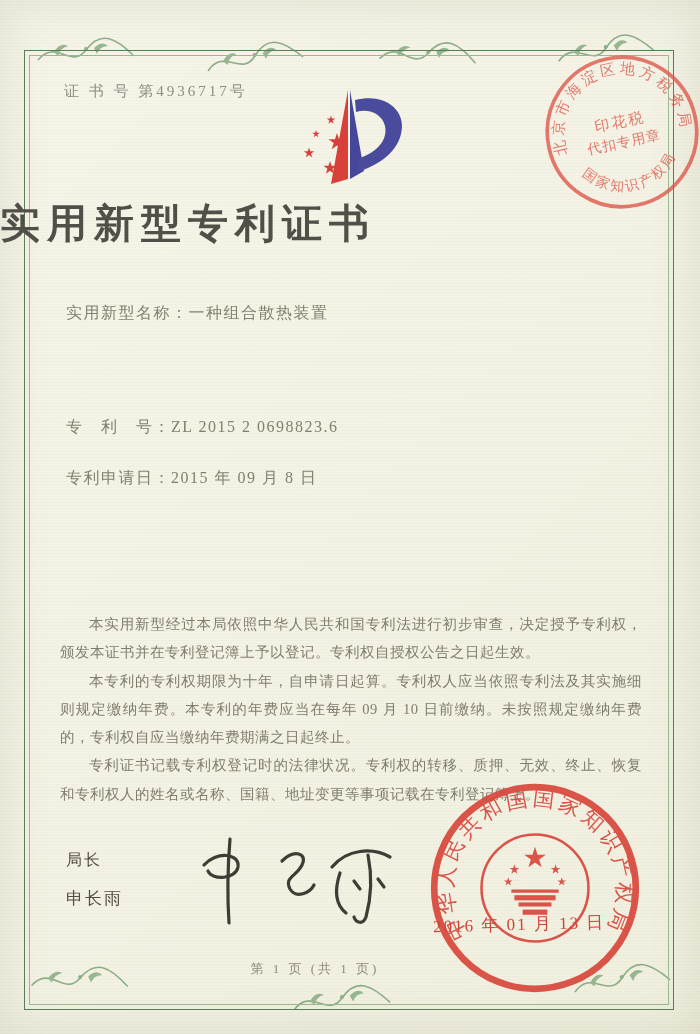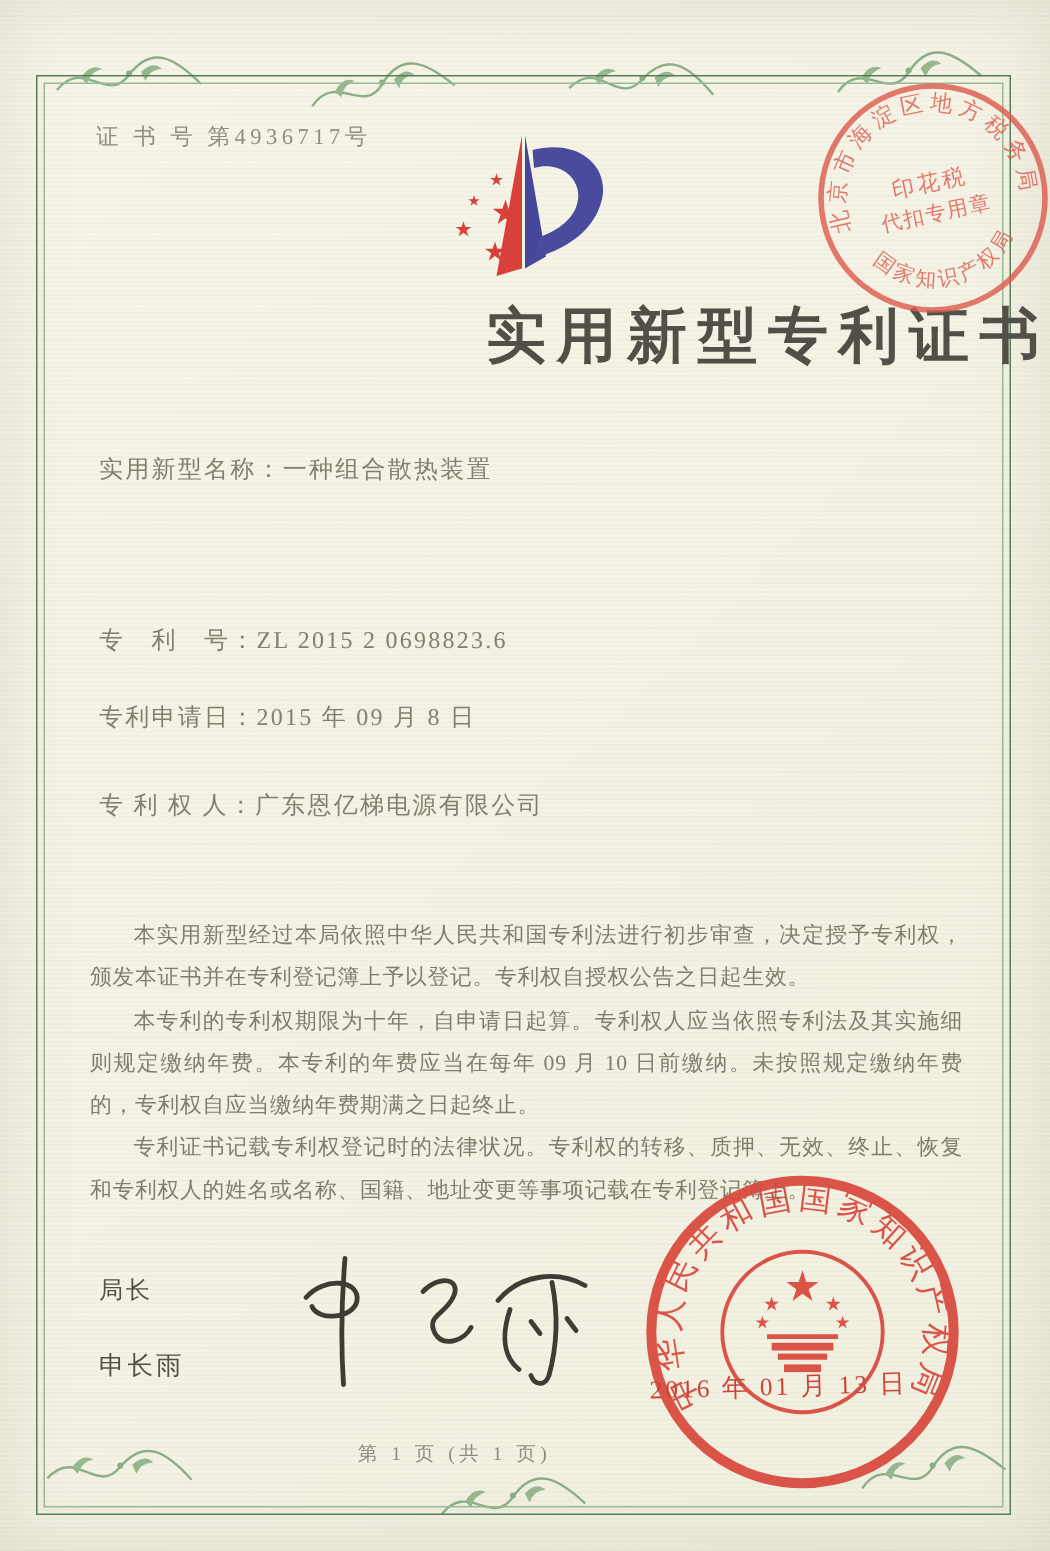"实用新型专利证书" .title { text-align: right -> left }
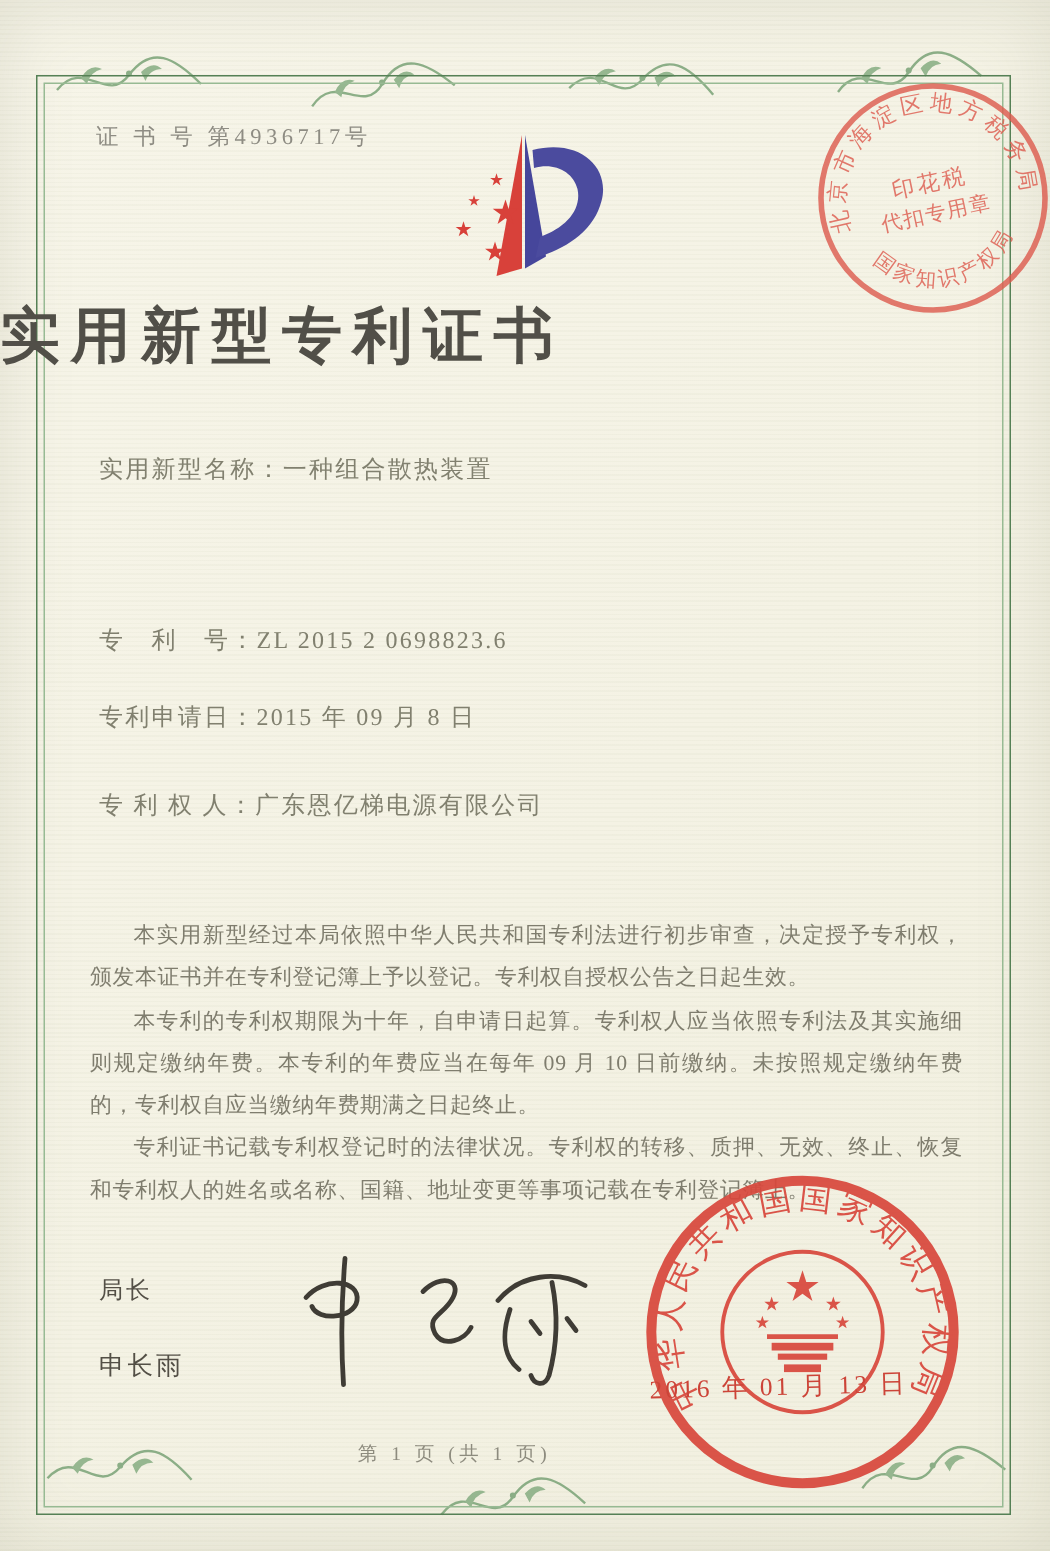"专 利 权 人：广东恩亿梯电源有限公司" div.field { html: <div><span>专 利 权 人：</span><span>广东恩亿梯电源有限公司</span></div> -> none }
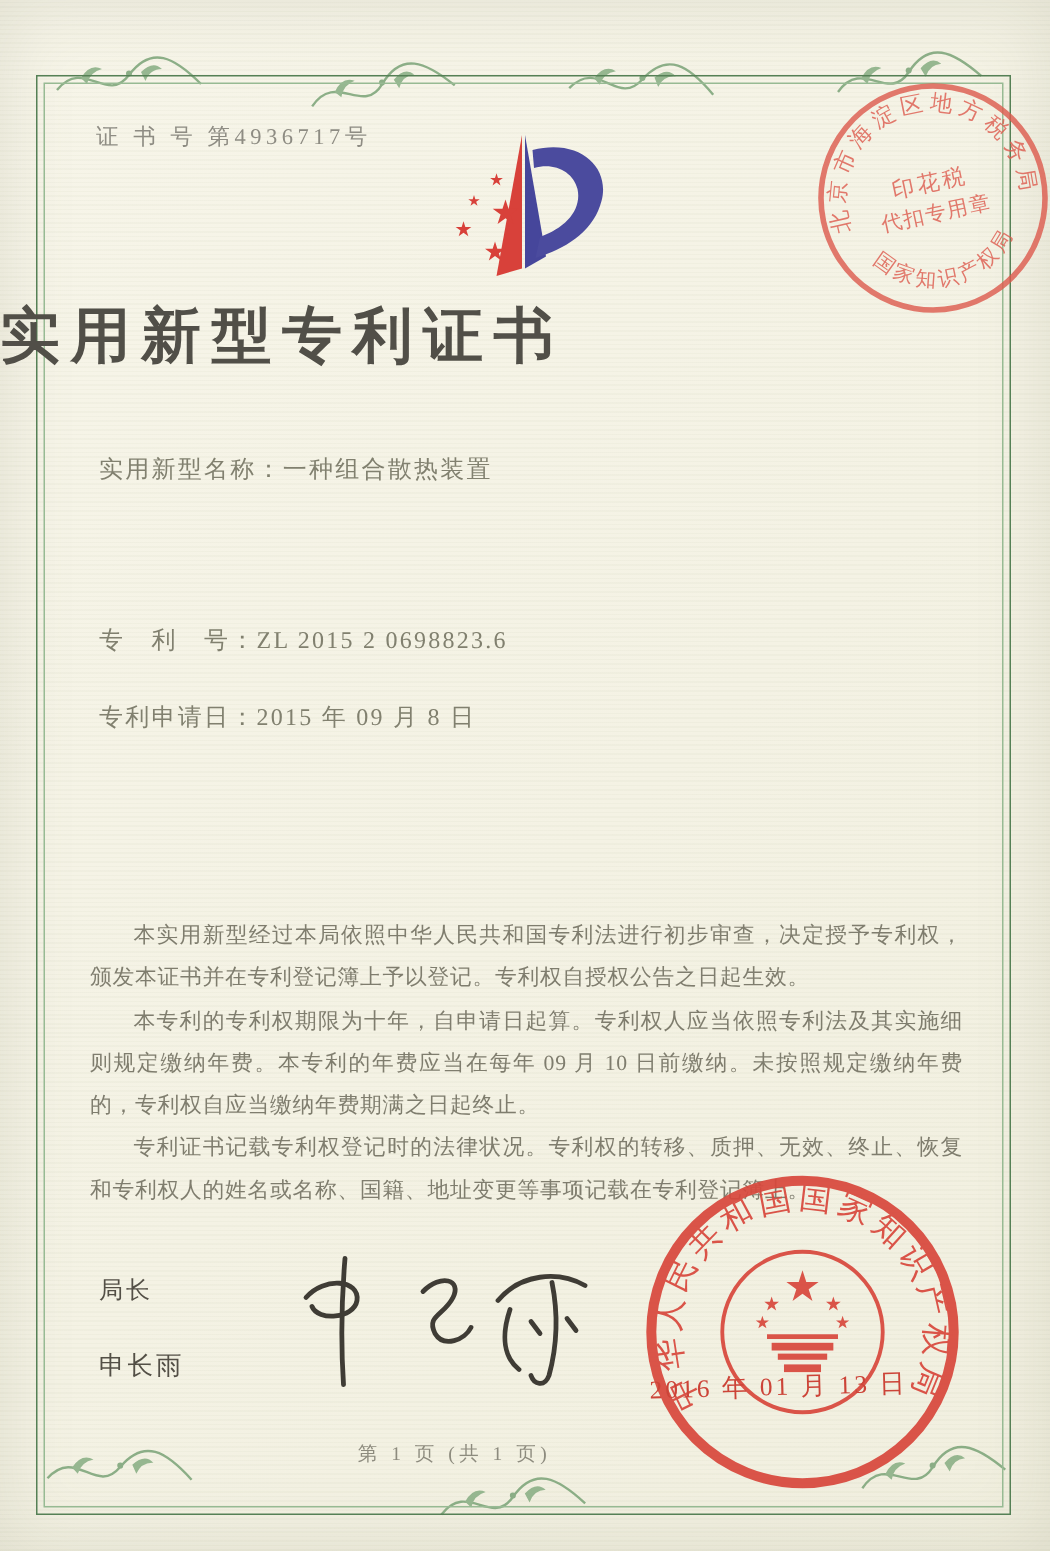"局长" .commissioner .c-title { margin-bottom: 28px -> 16px }
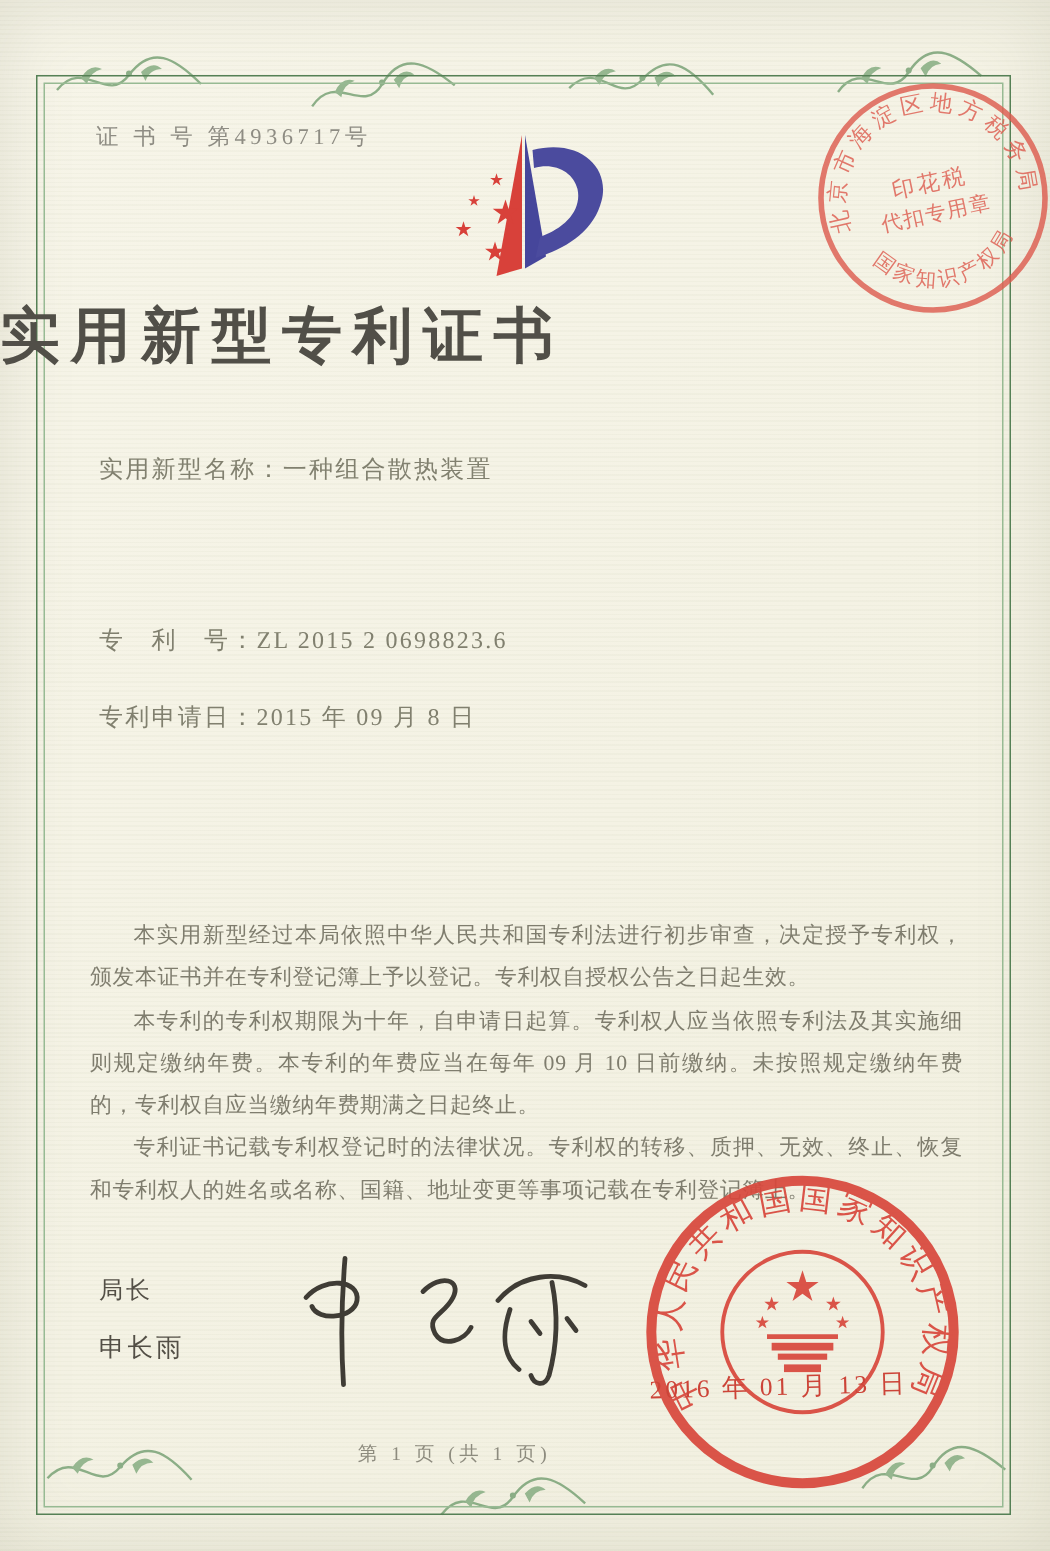"第 1 页 (共 1" .footer { left: 3px -> 15px }
